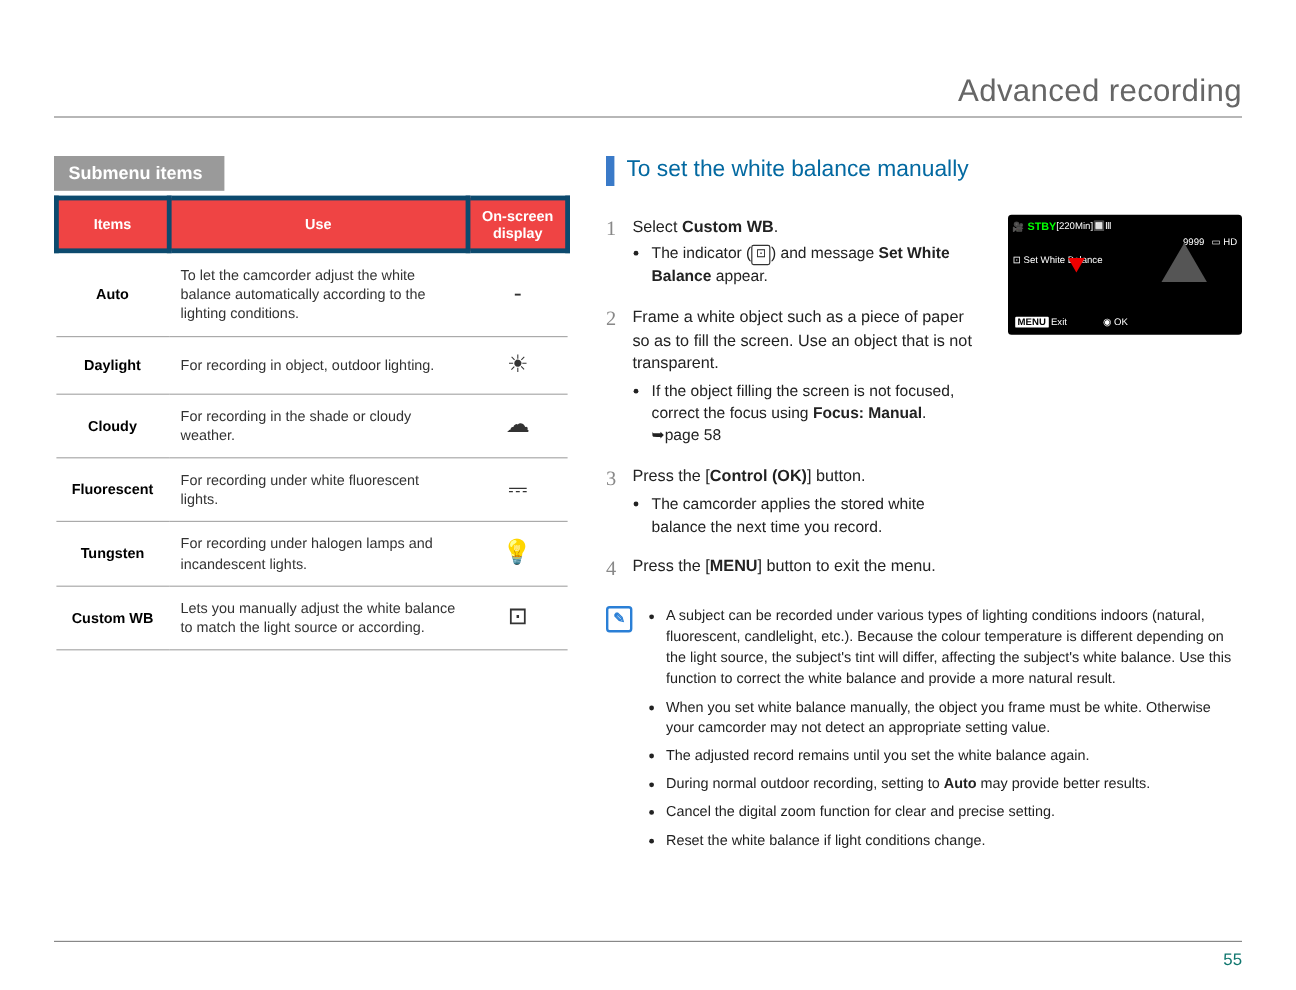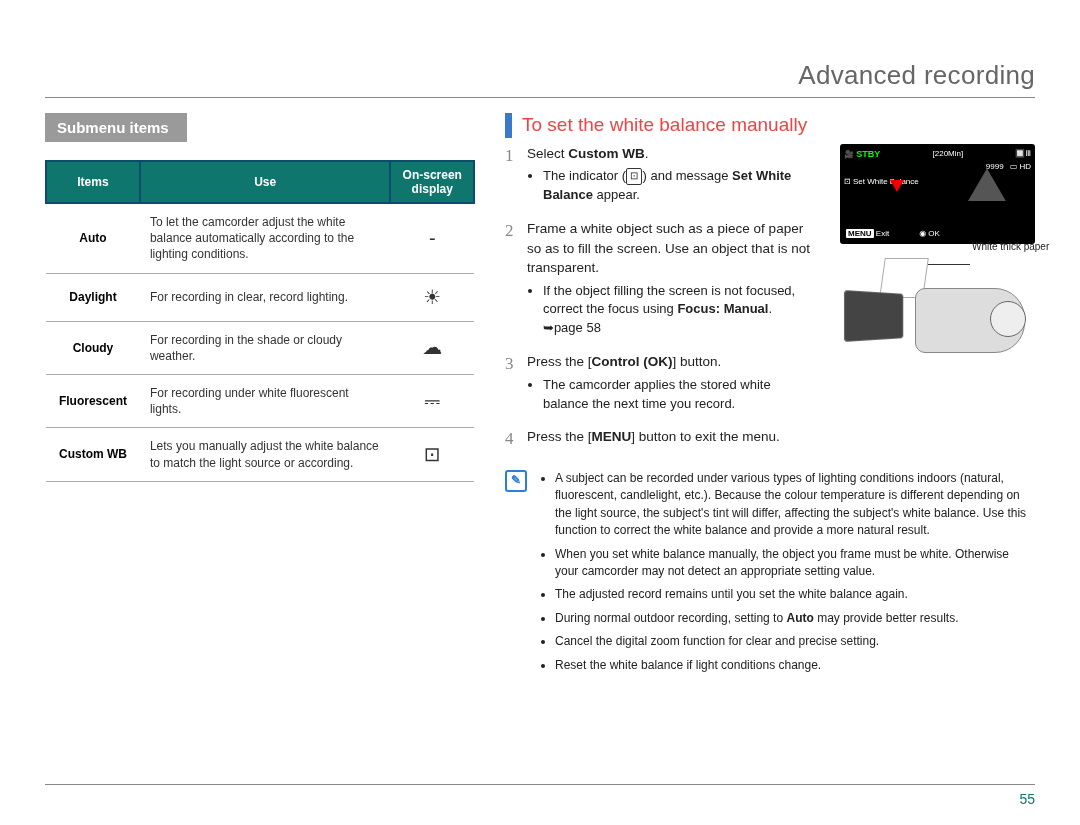"Advanced recording" .top-title { margin-bottom: 15px -> 32px }
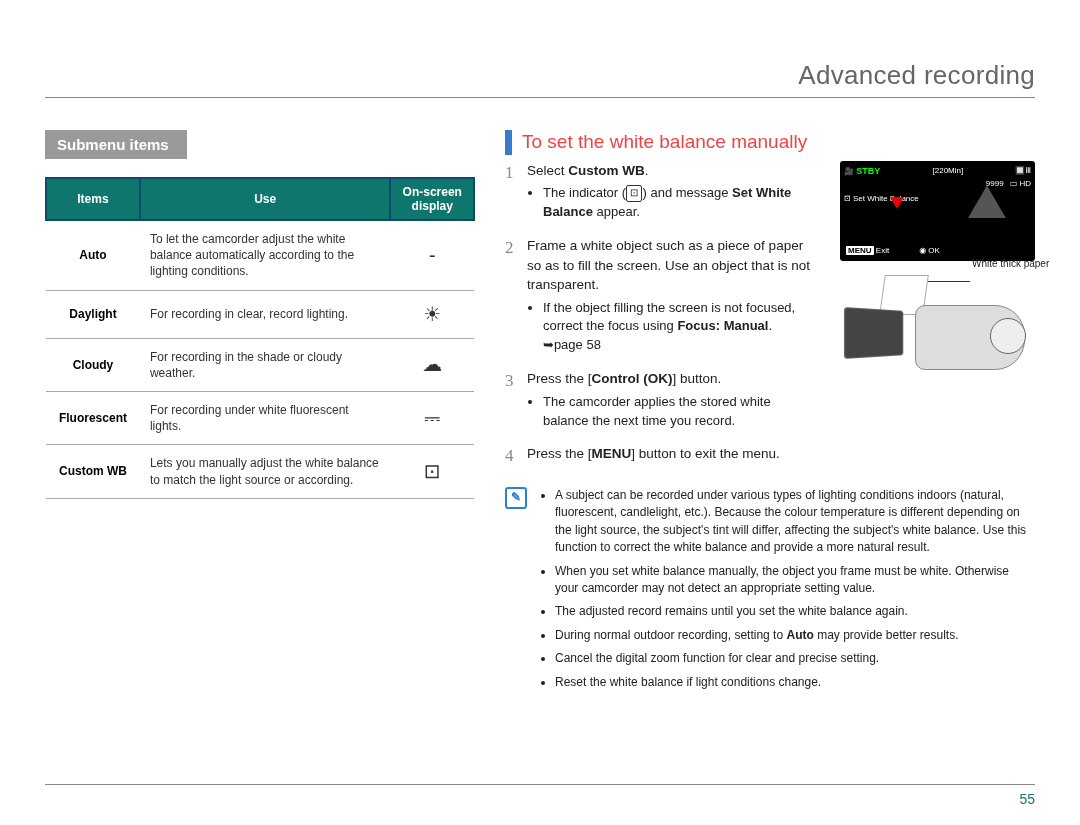"Submenu items" .tab-header { margin-bottom: 18px -> 4px }
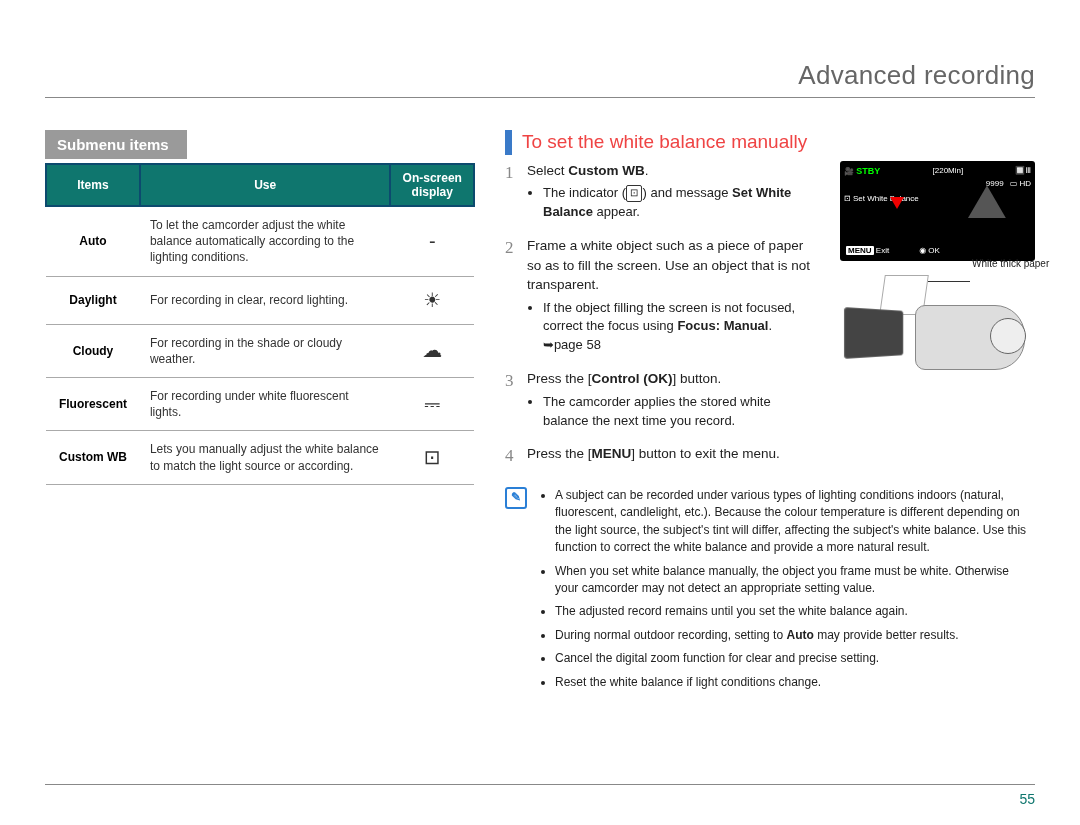"To set the white balance" .sec-title { color: #ef4444 -> #0369a1; margin-bottom: 6px -> 24px }
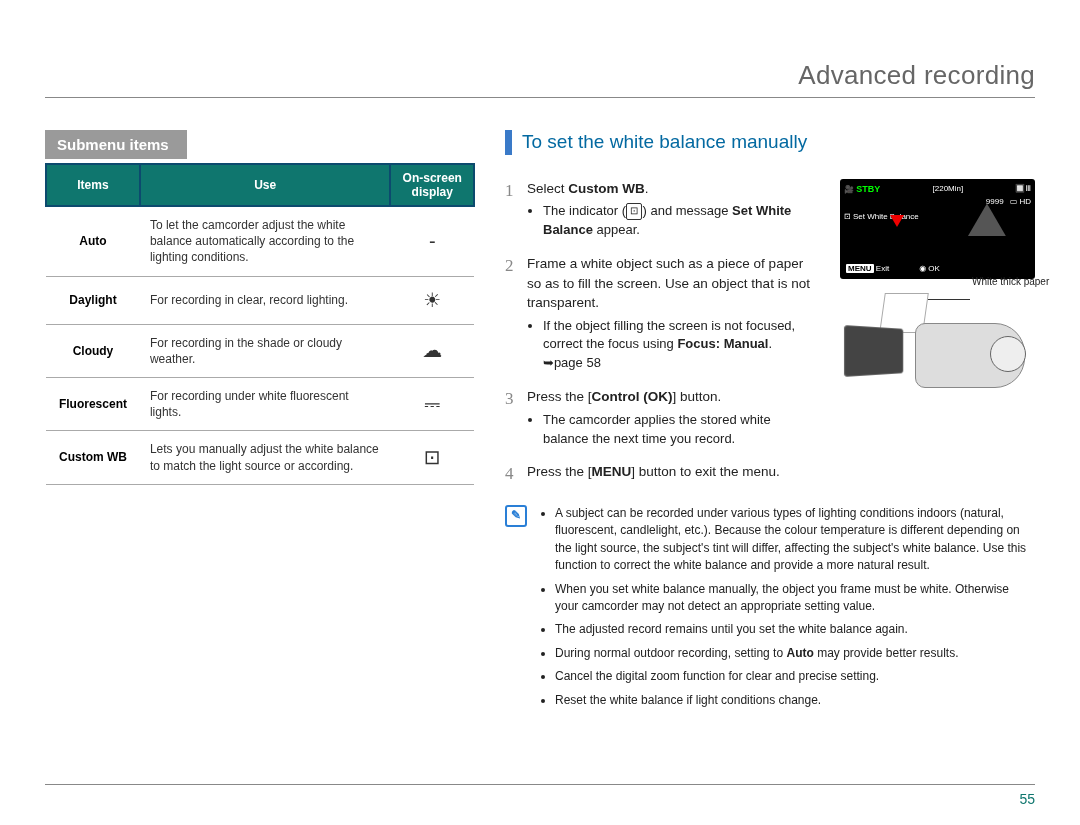"Items" table.sub th { background: #0f766e -> #ef4444; border: 2px solid #0c4a6e -> 4px solid #0c4a6e }
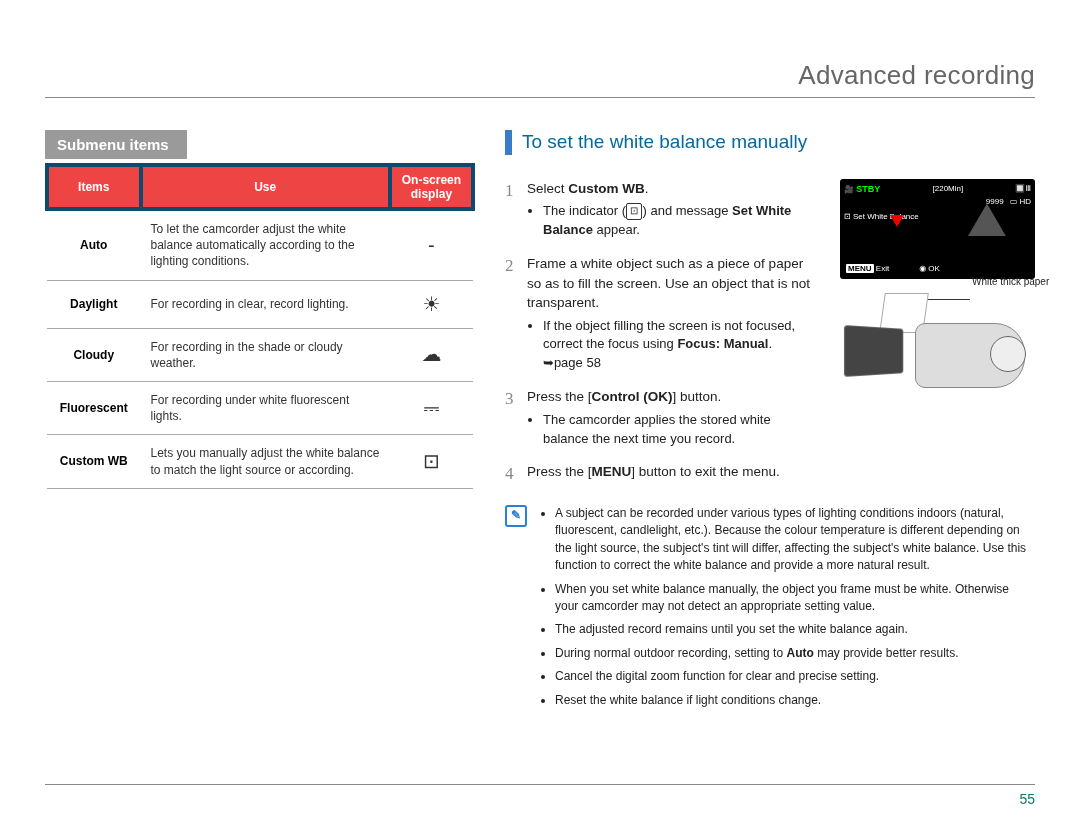"🎥 STBY" .lcd .row { justify-content: space-between -> none }
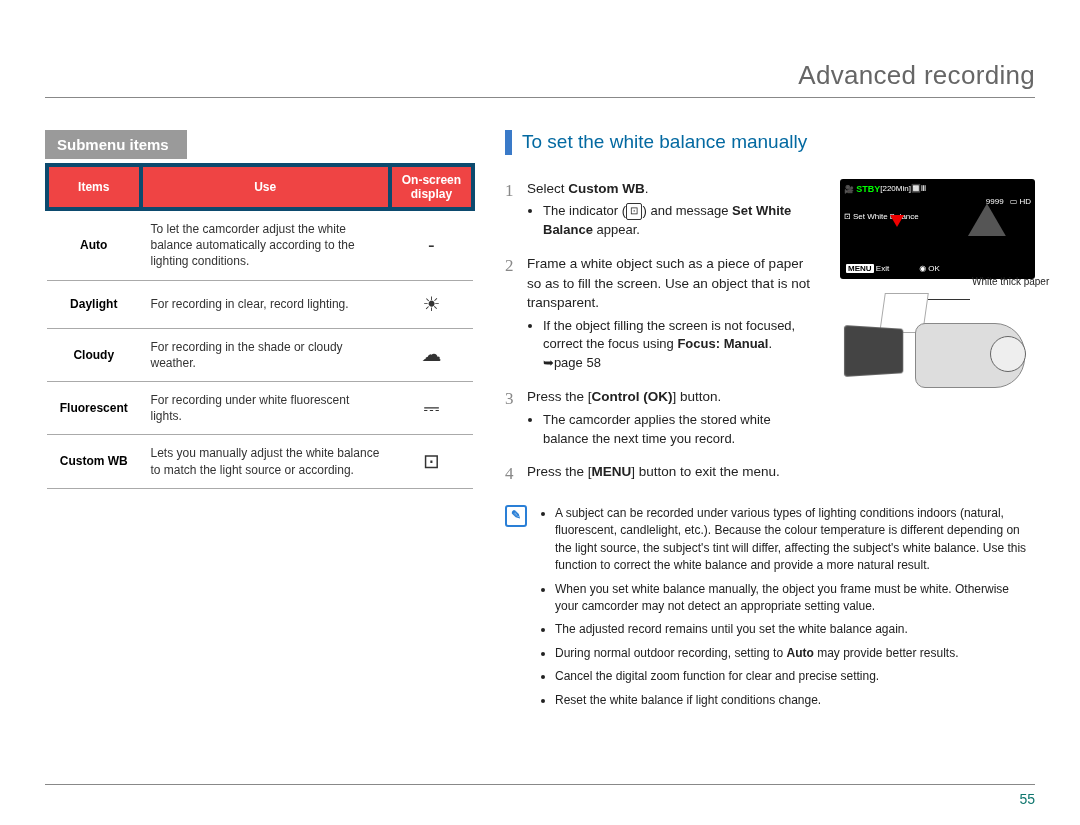"White thick paper" div.cam { html: <div> <div>White thick paper</div> <div></div> <div></div> <div> <div></div> </div> <div></div> </div> -> none }
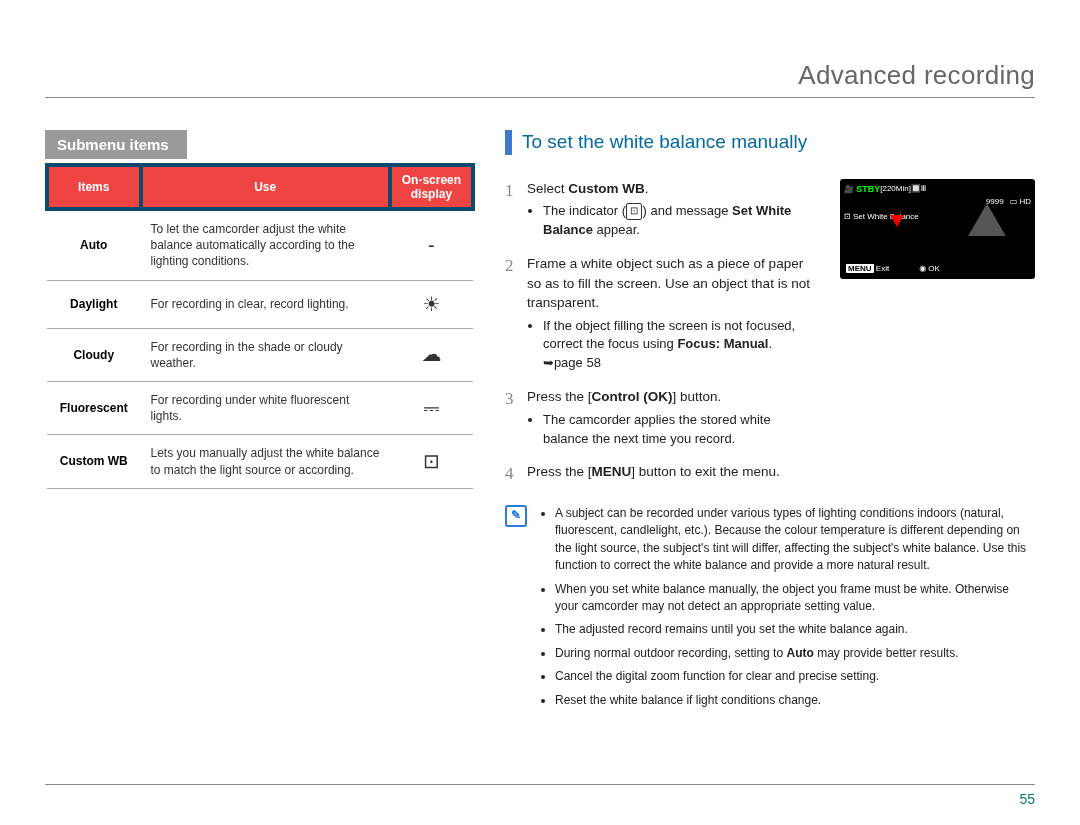"For recording in clear, record" td.use { text: clear, record -> object, outdoor }
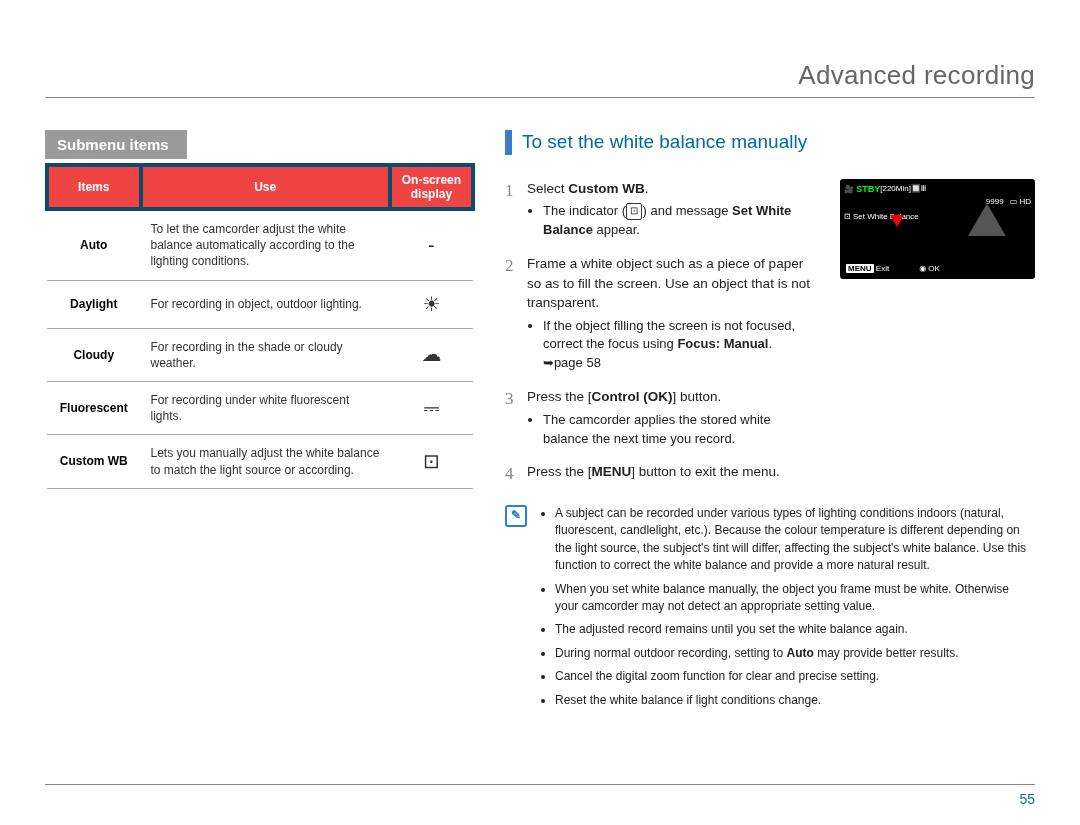"Tungsten" tr { html: none -> <tr> <td>Tungsten</td> <td>For recording under halogen lamps and incandescent lights.</td> <td>💡</td> </tr> }
